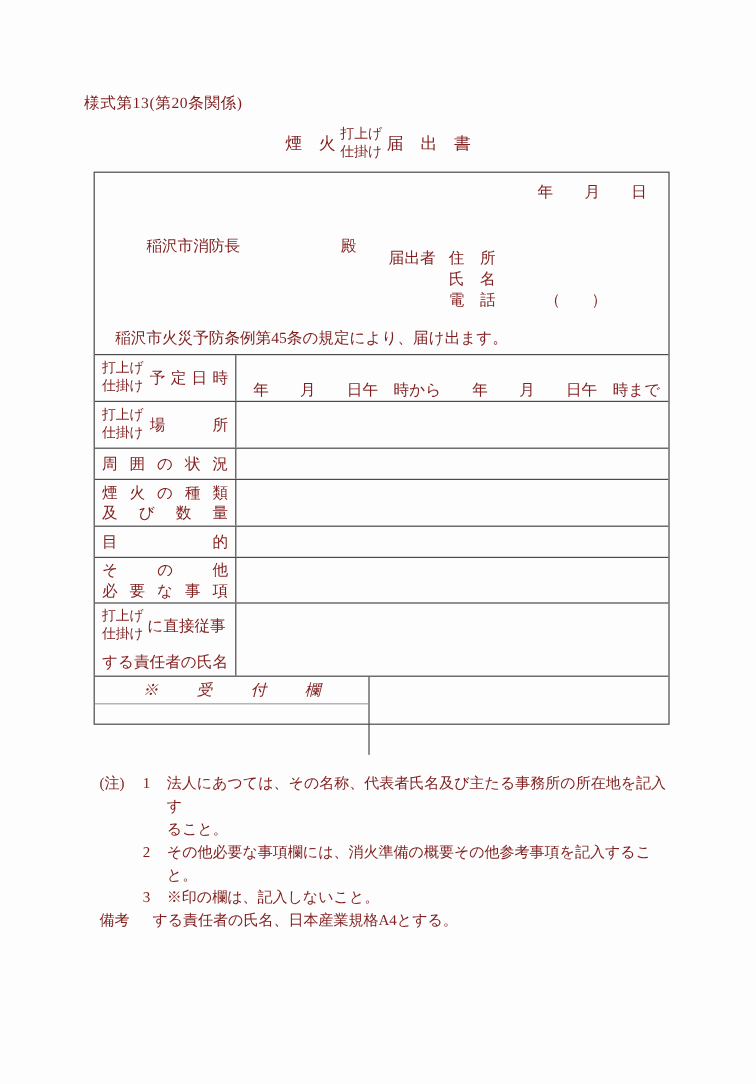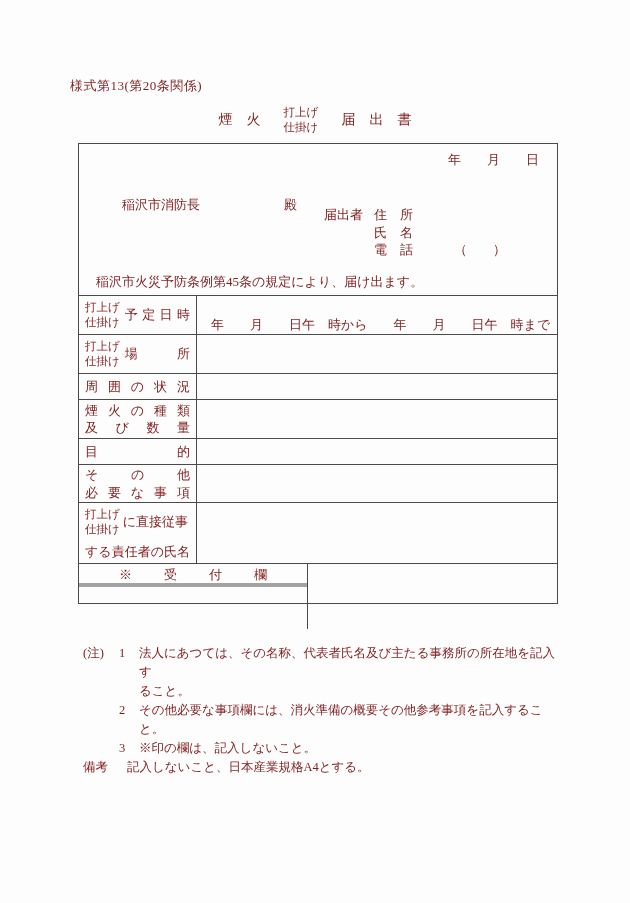"煙 火" .doc-title { gap: 23px -> 4px }
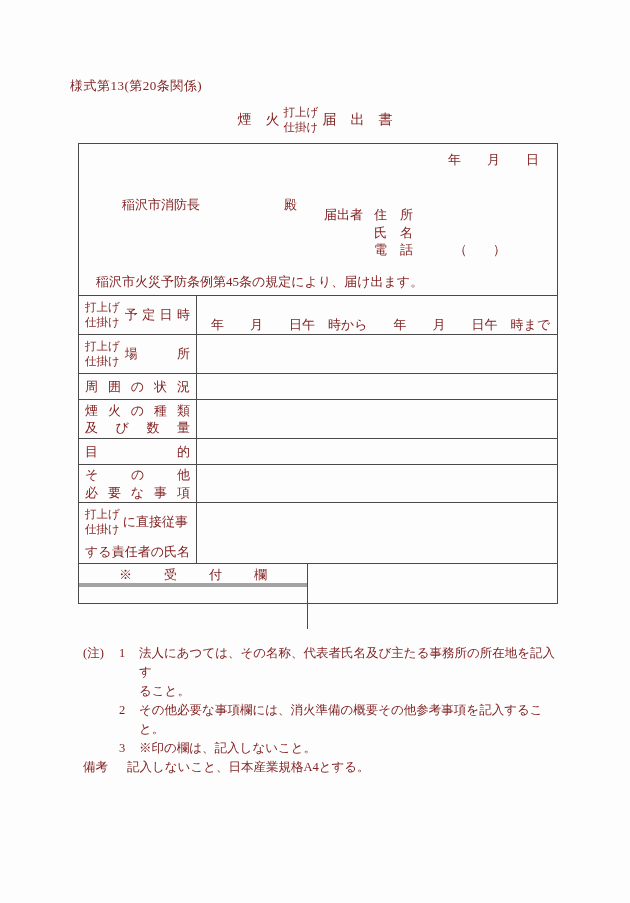"※受付欄" .colhead { border-bottom: 4px solid #a3a3a3 -> 1px solid #a3a3a3; font-style: none -> italic }
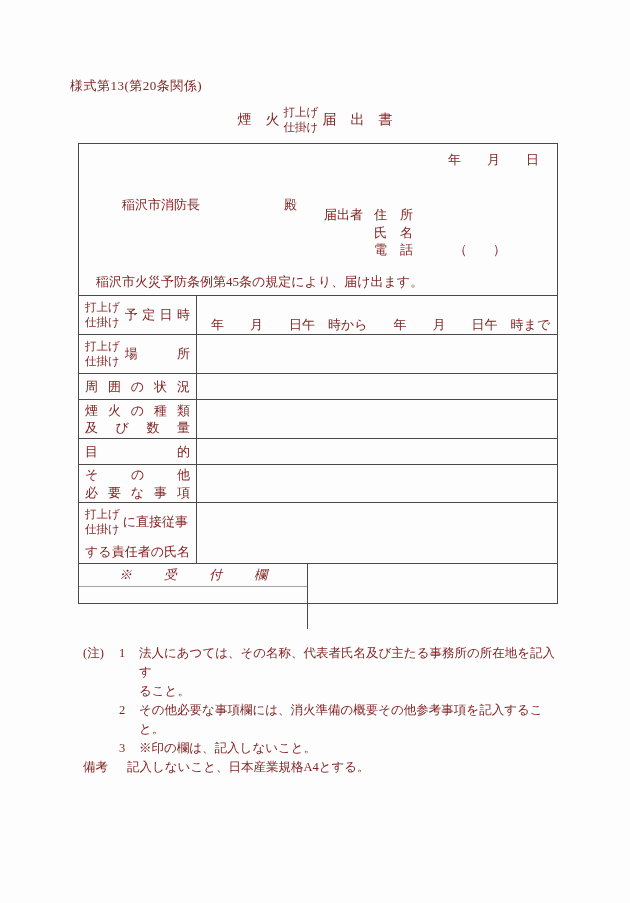"記入しないこと、日本産業規格A4とする。" span.note-text { text: 記入しないこと -> する責任者の氏名 }
